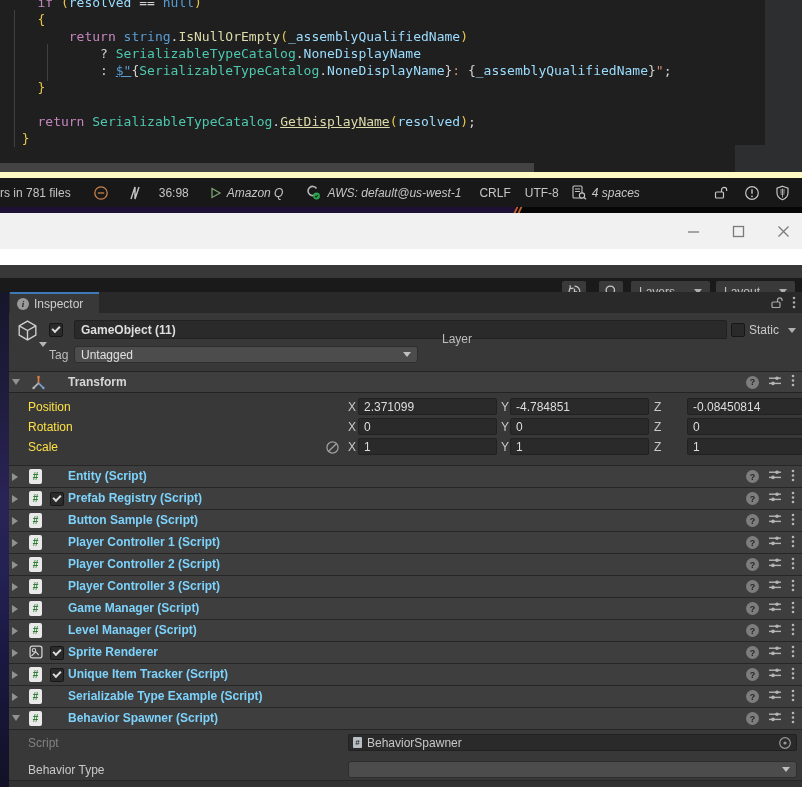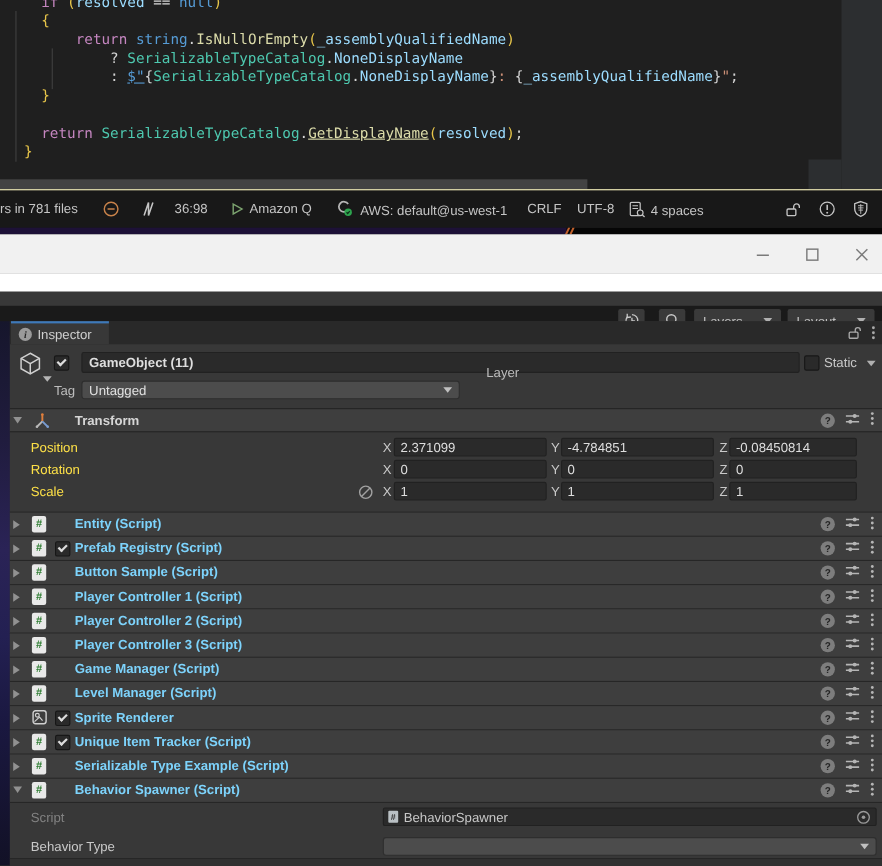"rs in 781 files" .statusbar { border-top: 1px solid #fef9c3 -> 6px solid #fef9c3 }
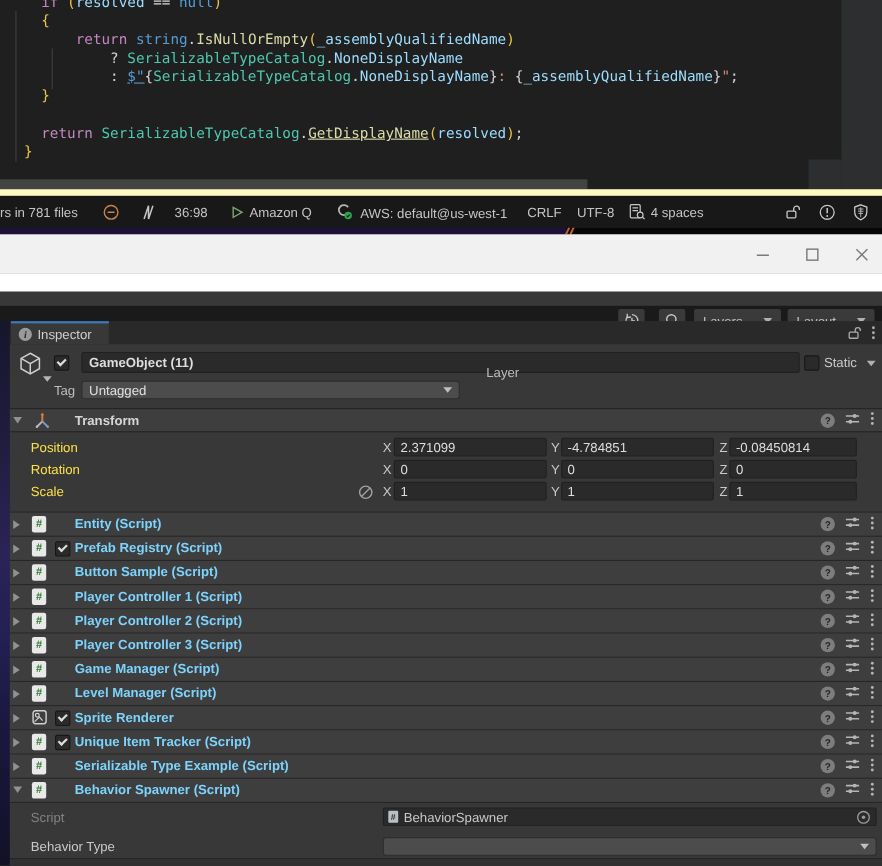"Amazon Q" .sbg { align-items: flex-end -> center; font-style: none -> italic }
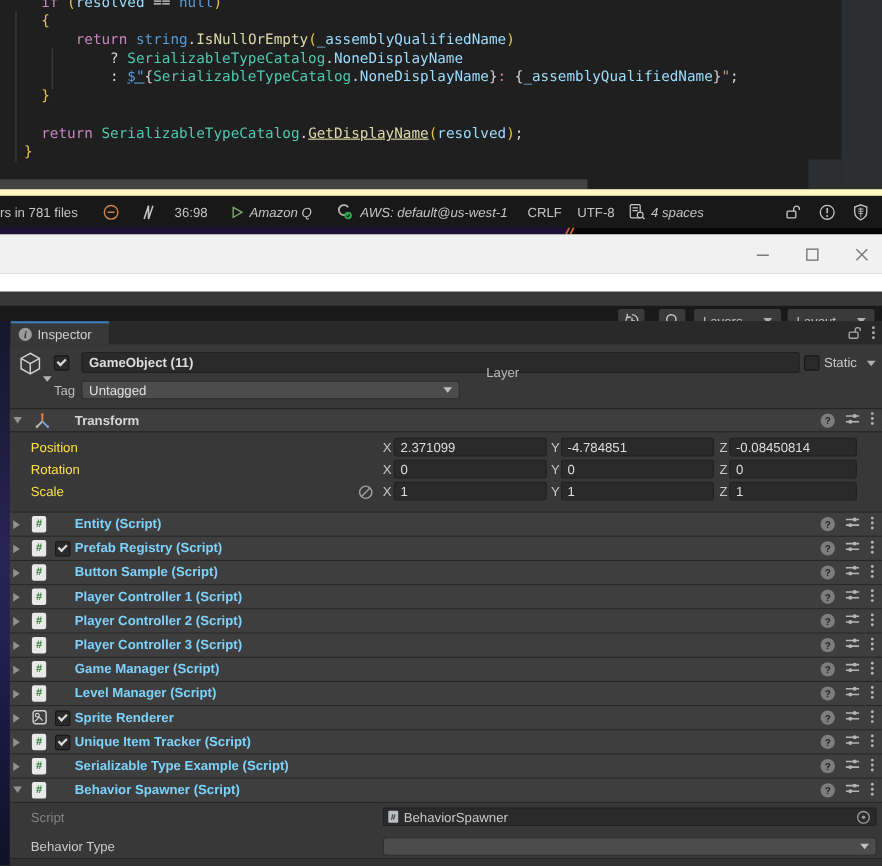"-0.08450814" .axf-z { left: 654px -> 678px }
